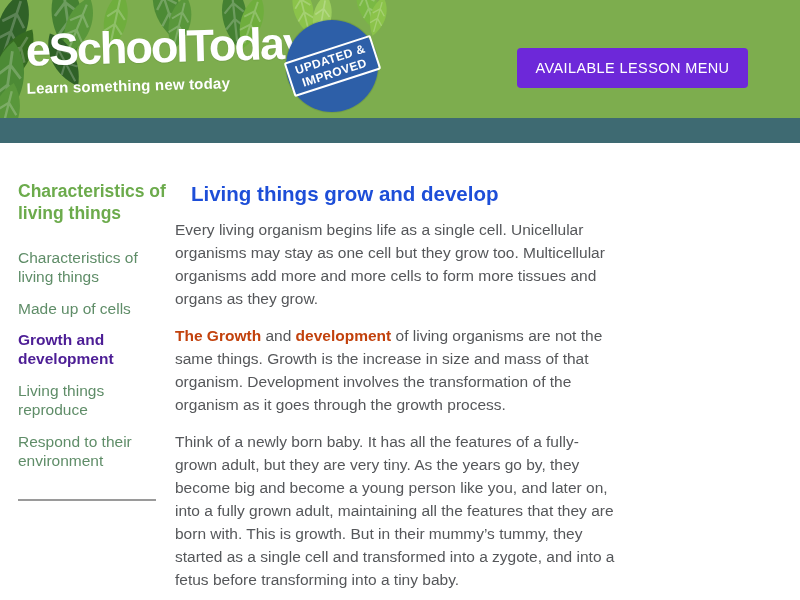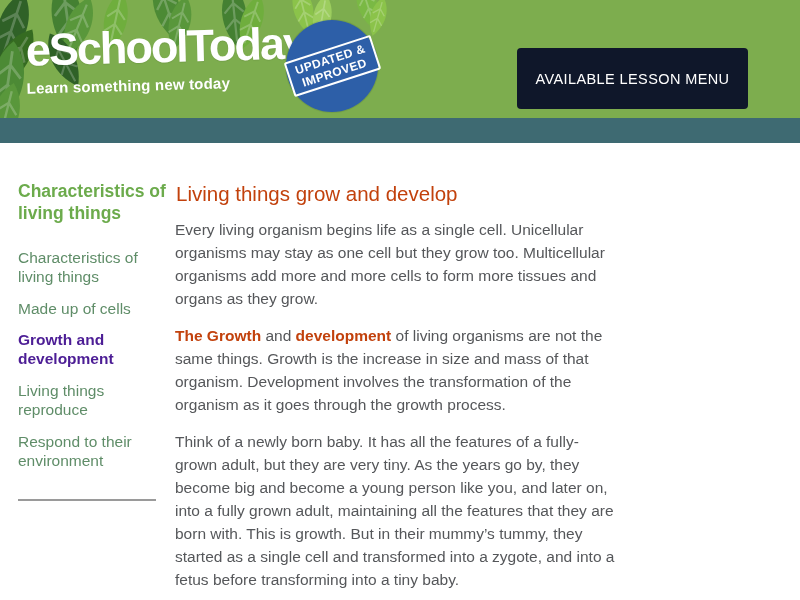"AVAILABLE LESSON MENU" .lesson-menu-btn { background: #0f172a -> #6d28d9; height: 61px -> 40px }
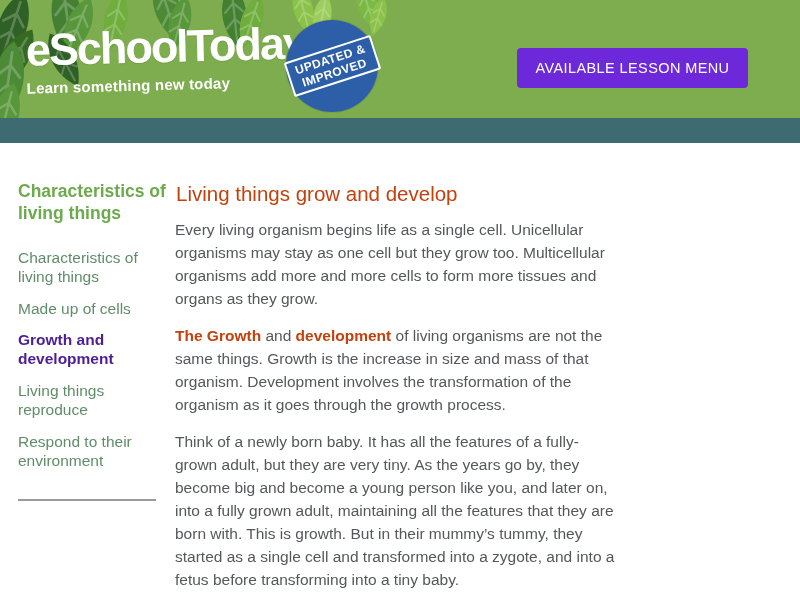"Living things grow and develop" .article-title { color: #c2410c -> #1d4ed8; font-weight: normal -> bold; margin: 1px 1px 12px -> 1px 16px 12px }
